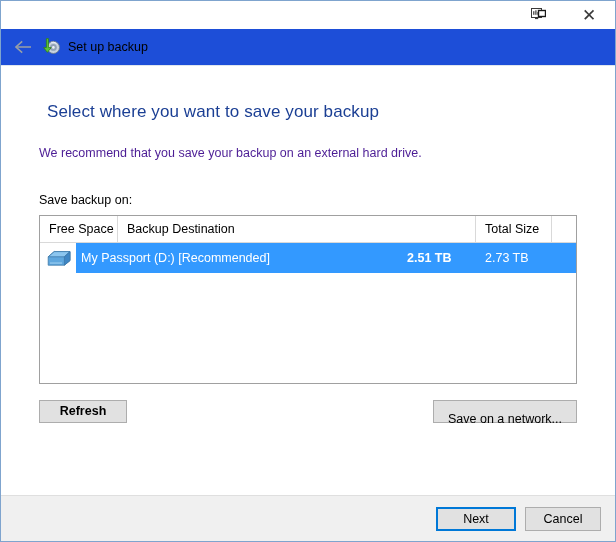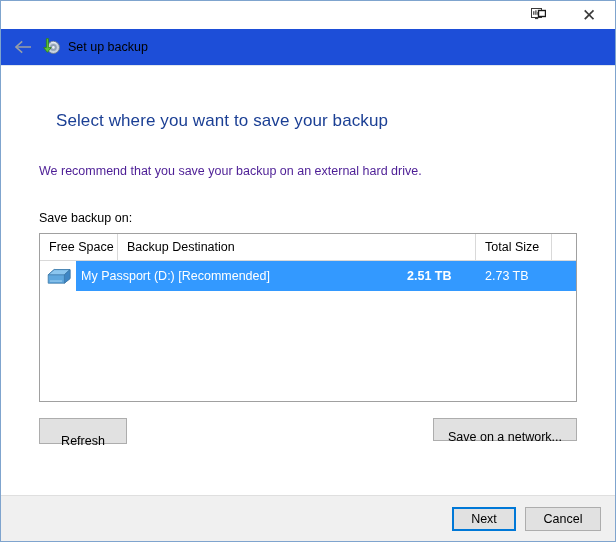"Select where you want to" .page-heading { margin: 17px -> 8px }
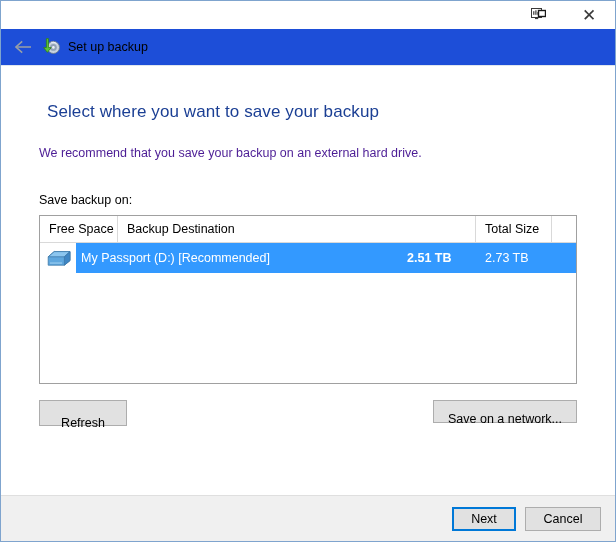"Refresh" .btn-refresh { font-weight: none -> bold; padding: 12px -> 0 }
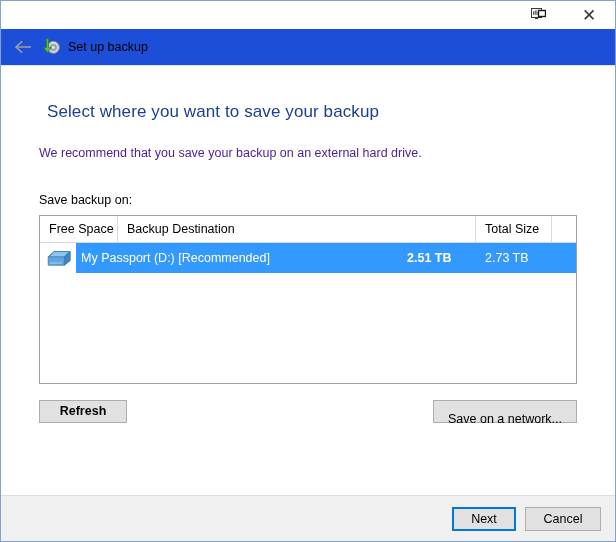"Next" .btn-next { width: 64px -> 80px }
